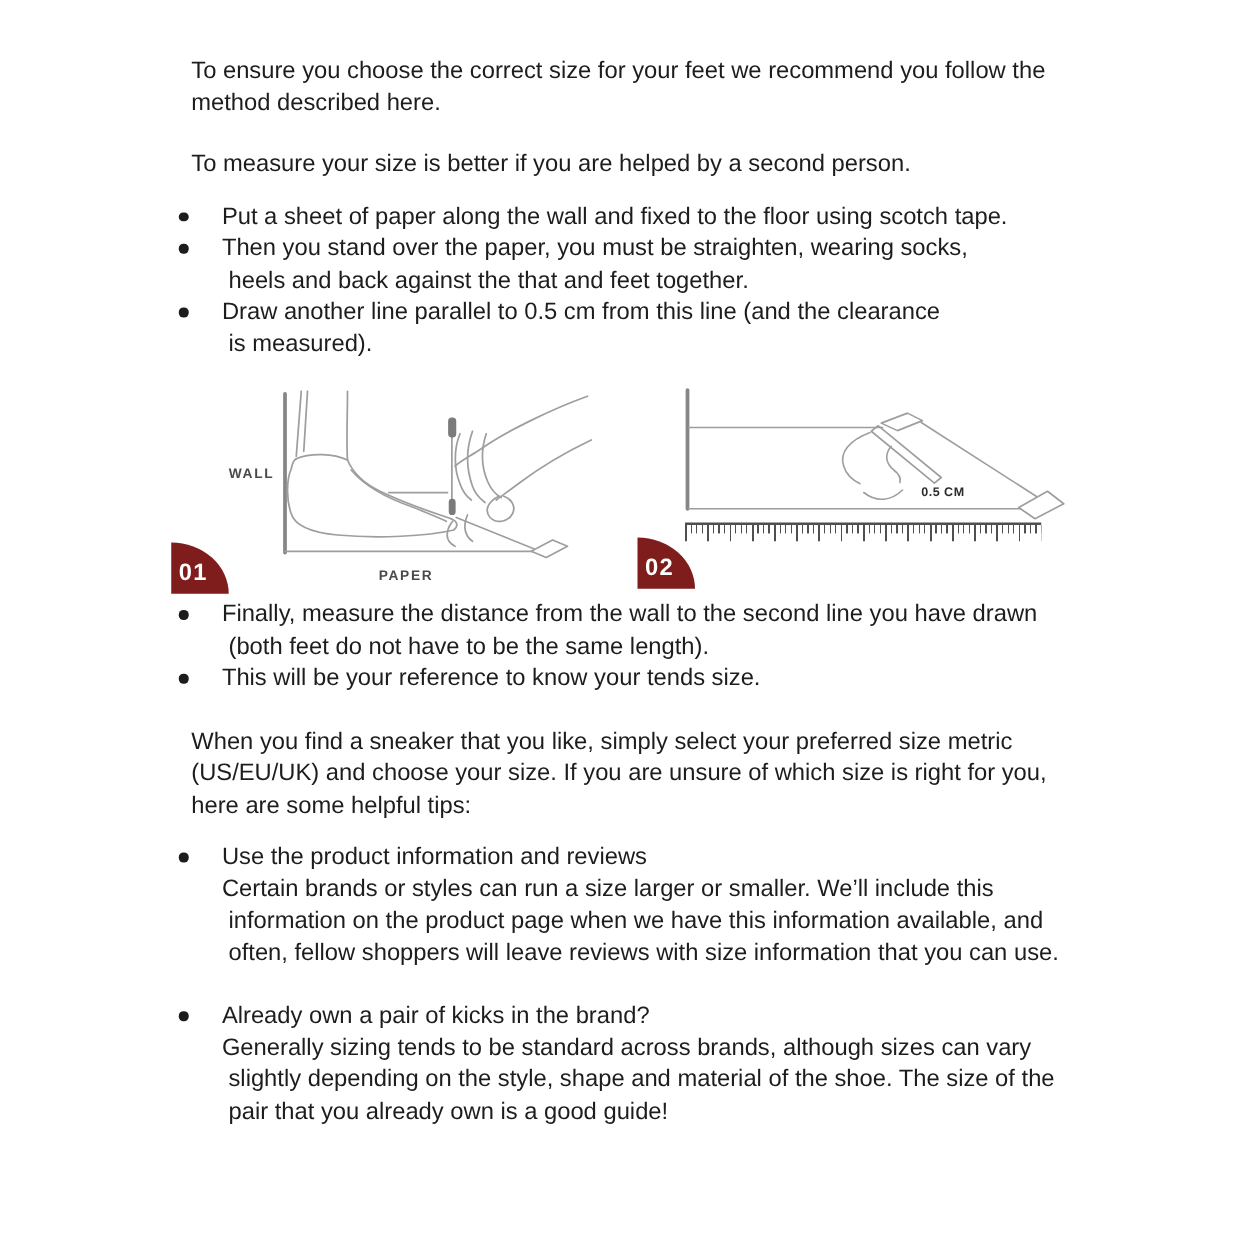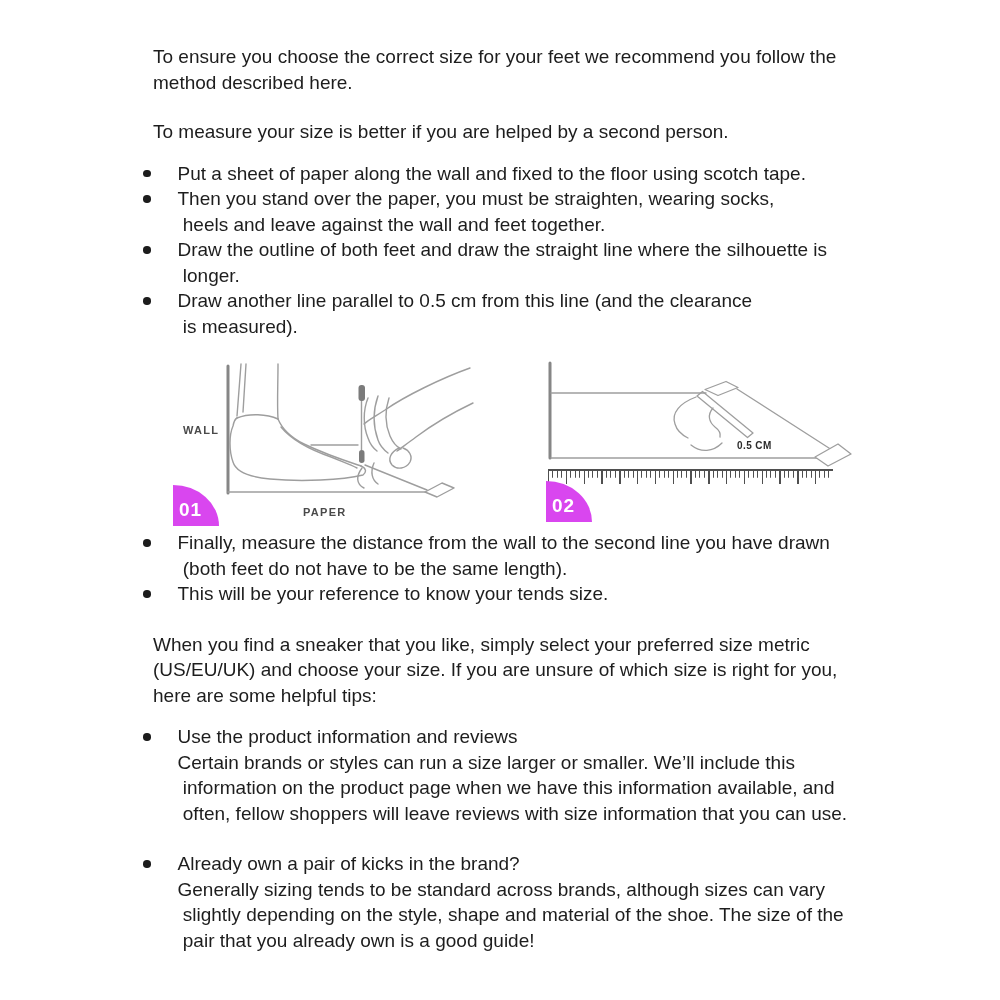"Then you stand over the" span.litext { text: leave against the wall -> back against the that }
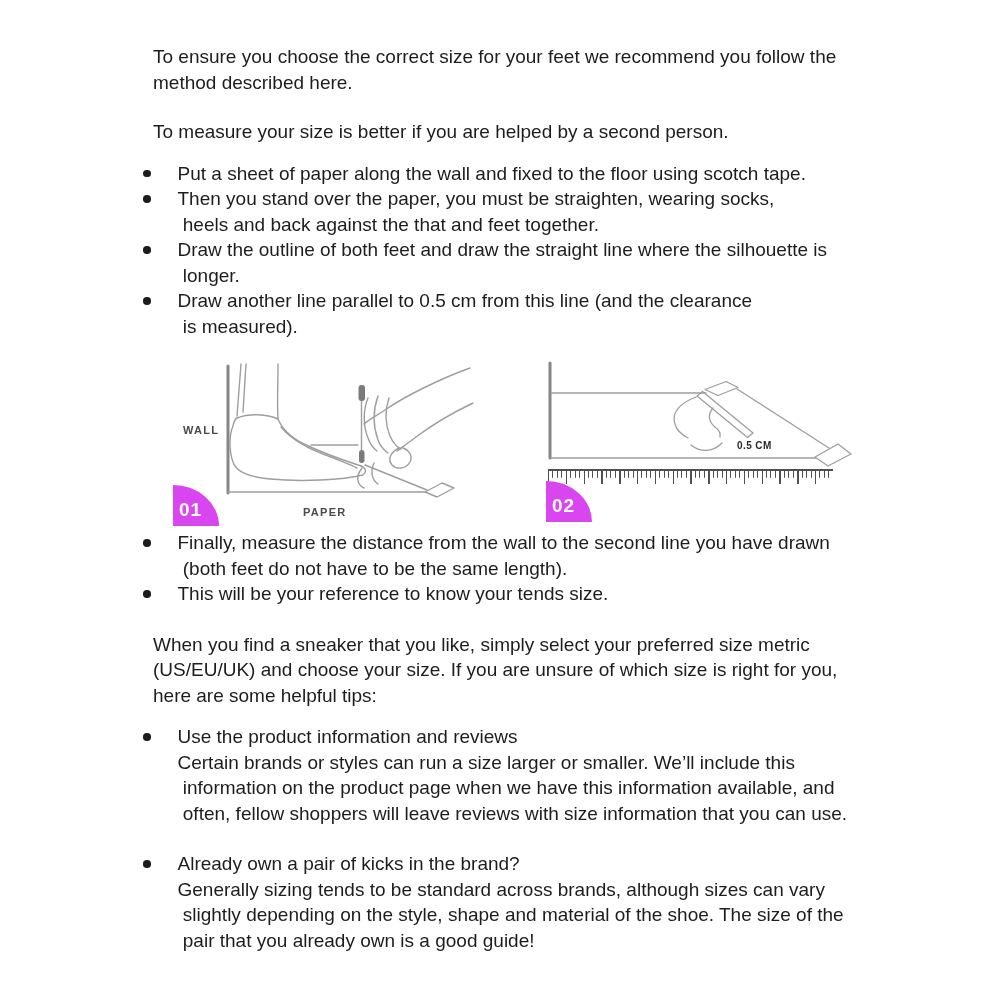"Draw the outline of both" li { html: <li> <span></span> <span>Draw the outline of both feet and draw the straight line where the silhouette is longer.</span> </li> -> none }
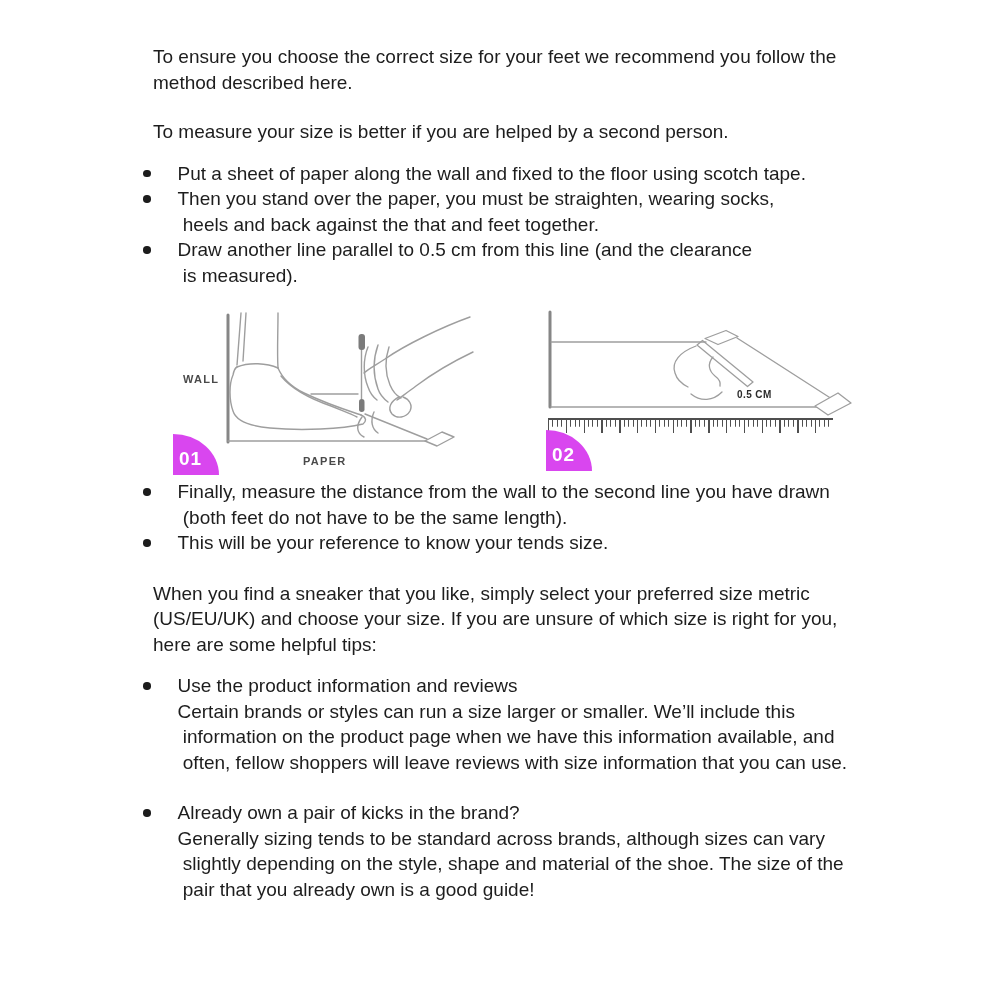"01" .badge { background: #d946ef -> #7f1d1d; margin-left: 36px -> none }
